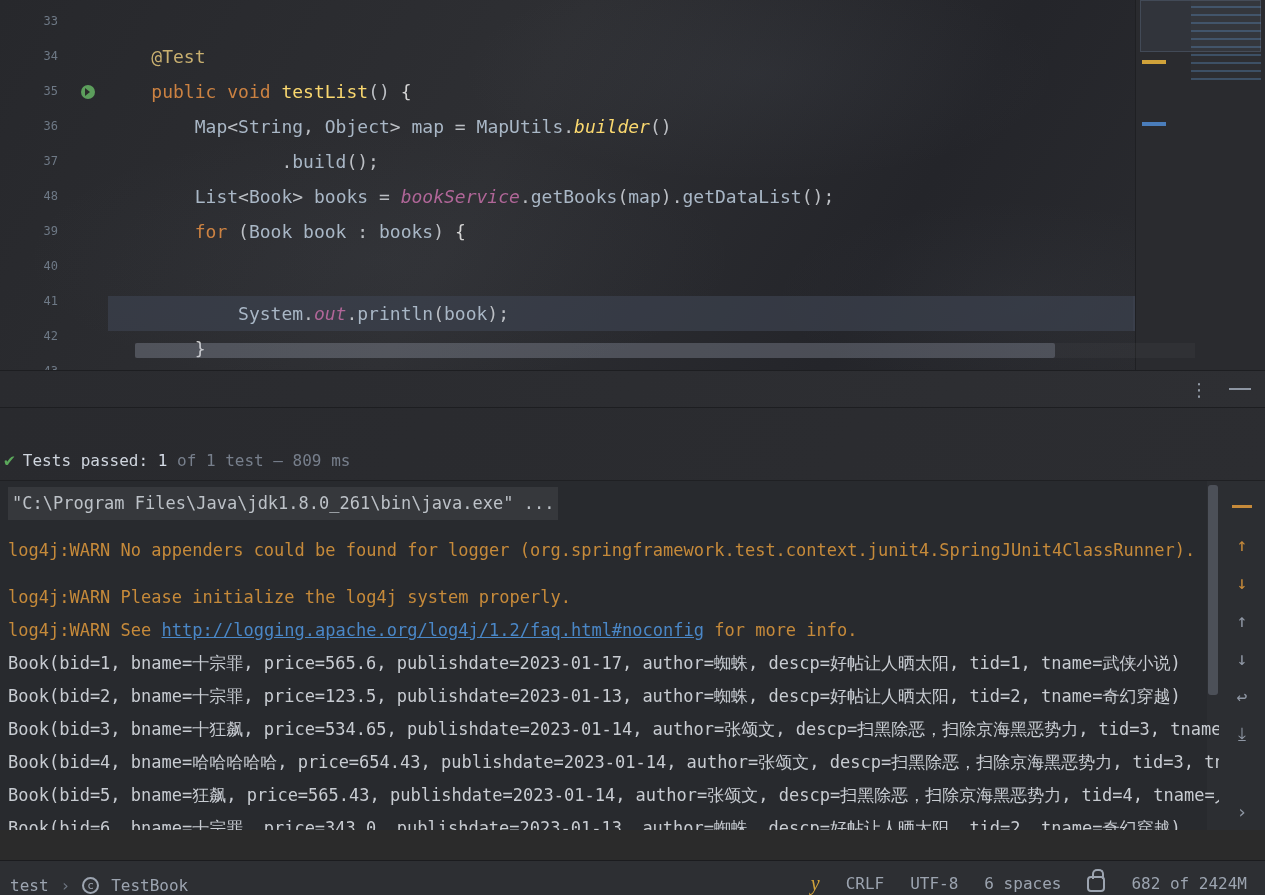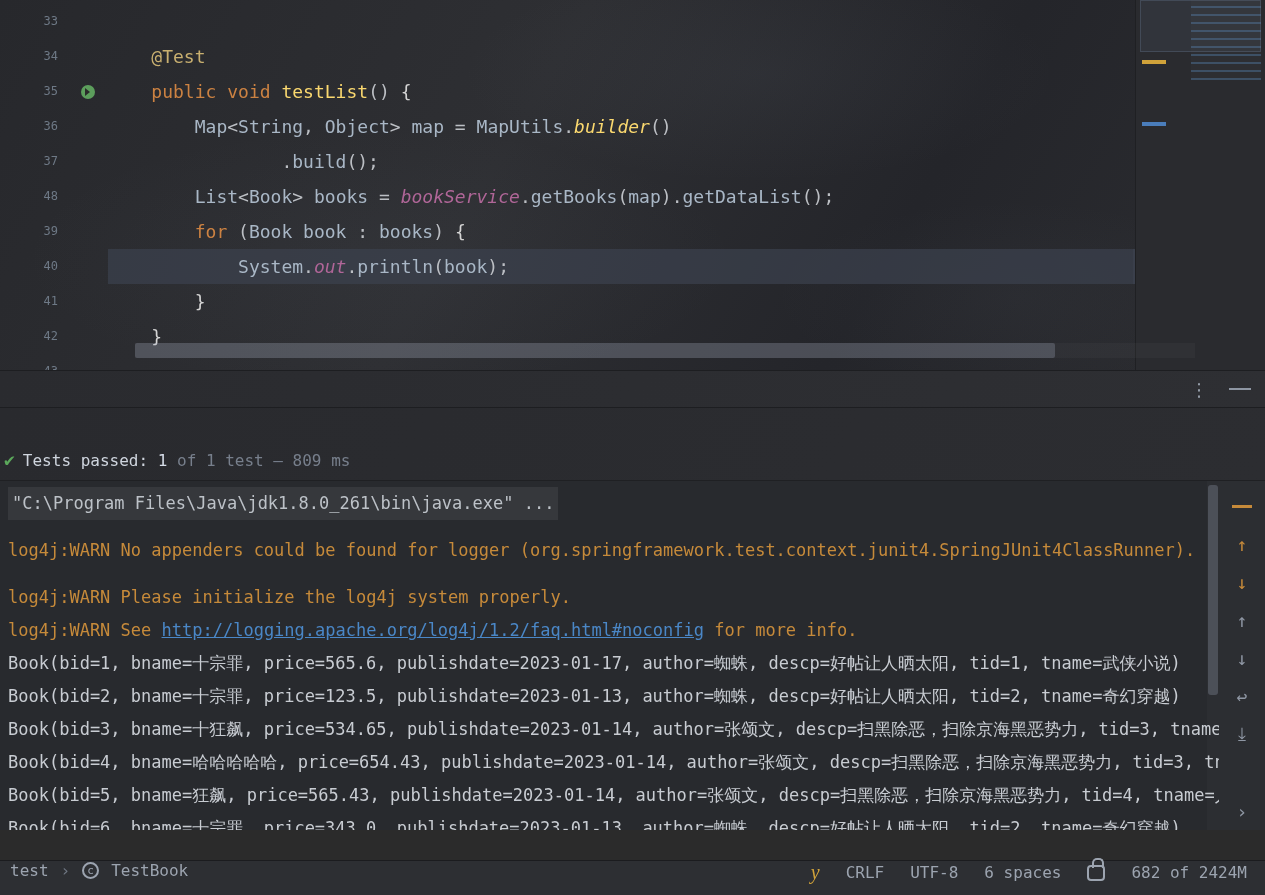"System.out.println(book);" .code .hl-line { margin-top: none -> 47px }
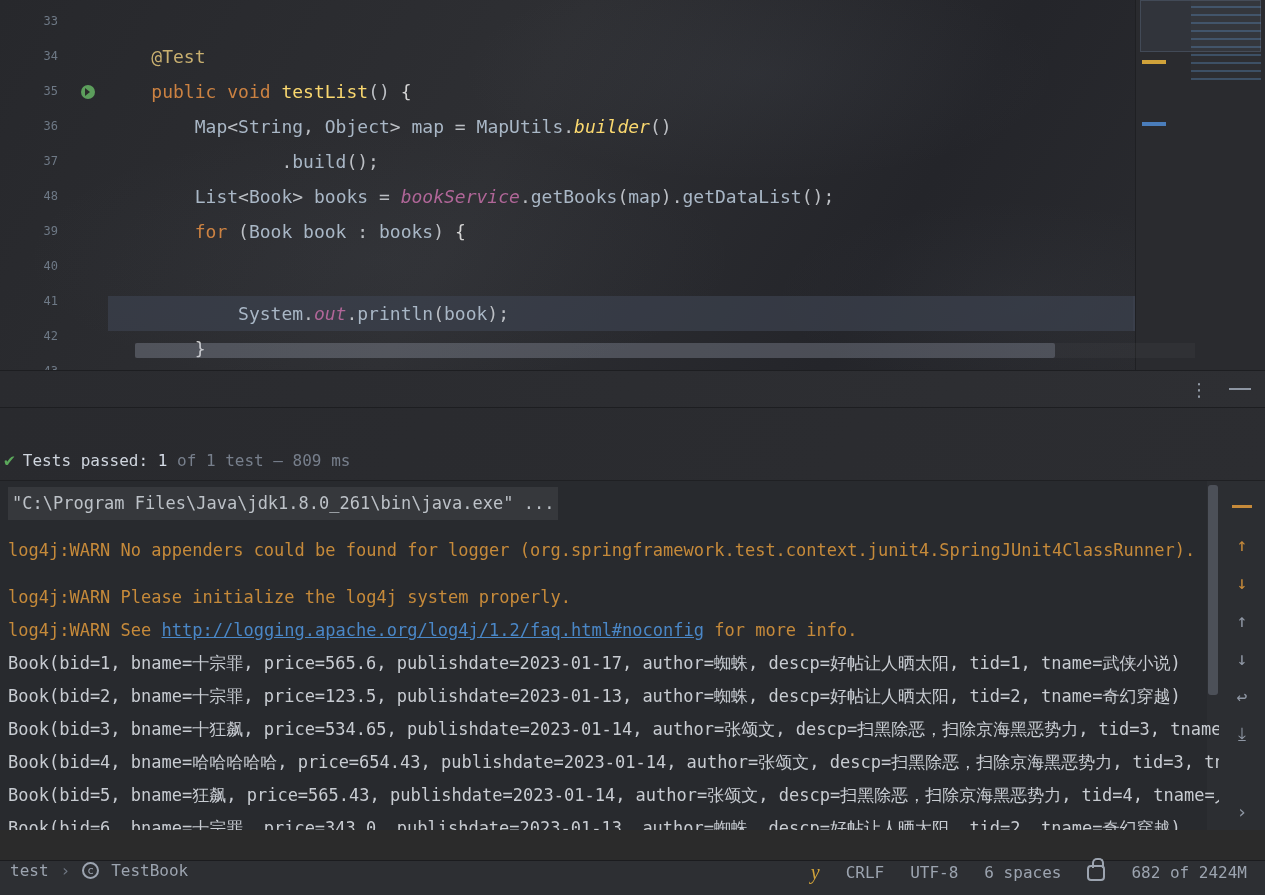"test" .status { align-items: flex-start -> flex-end }
